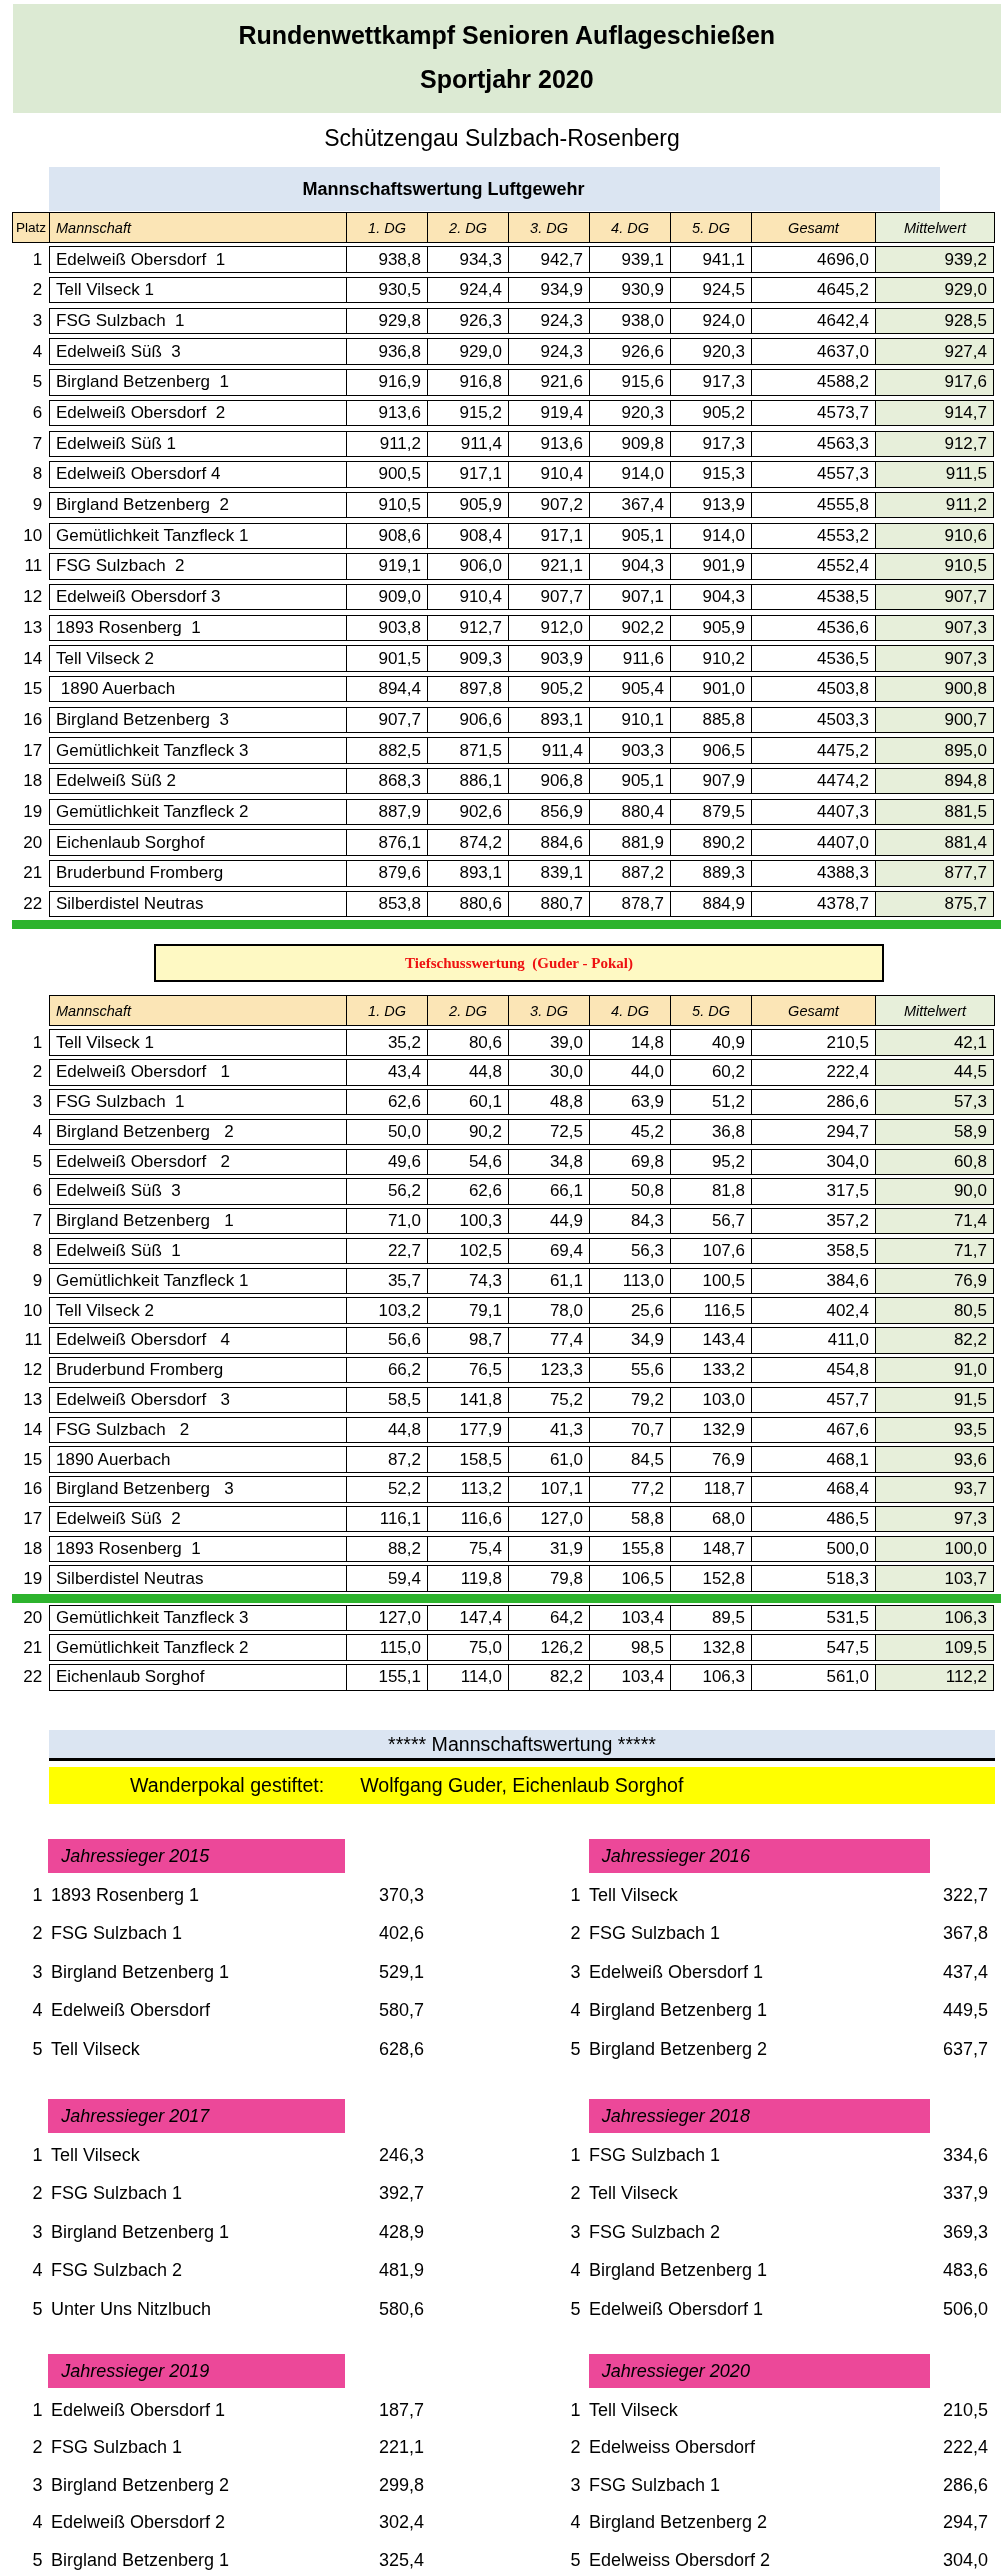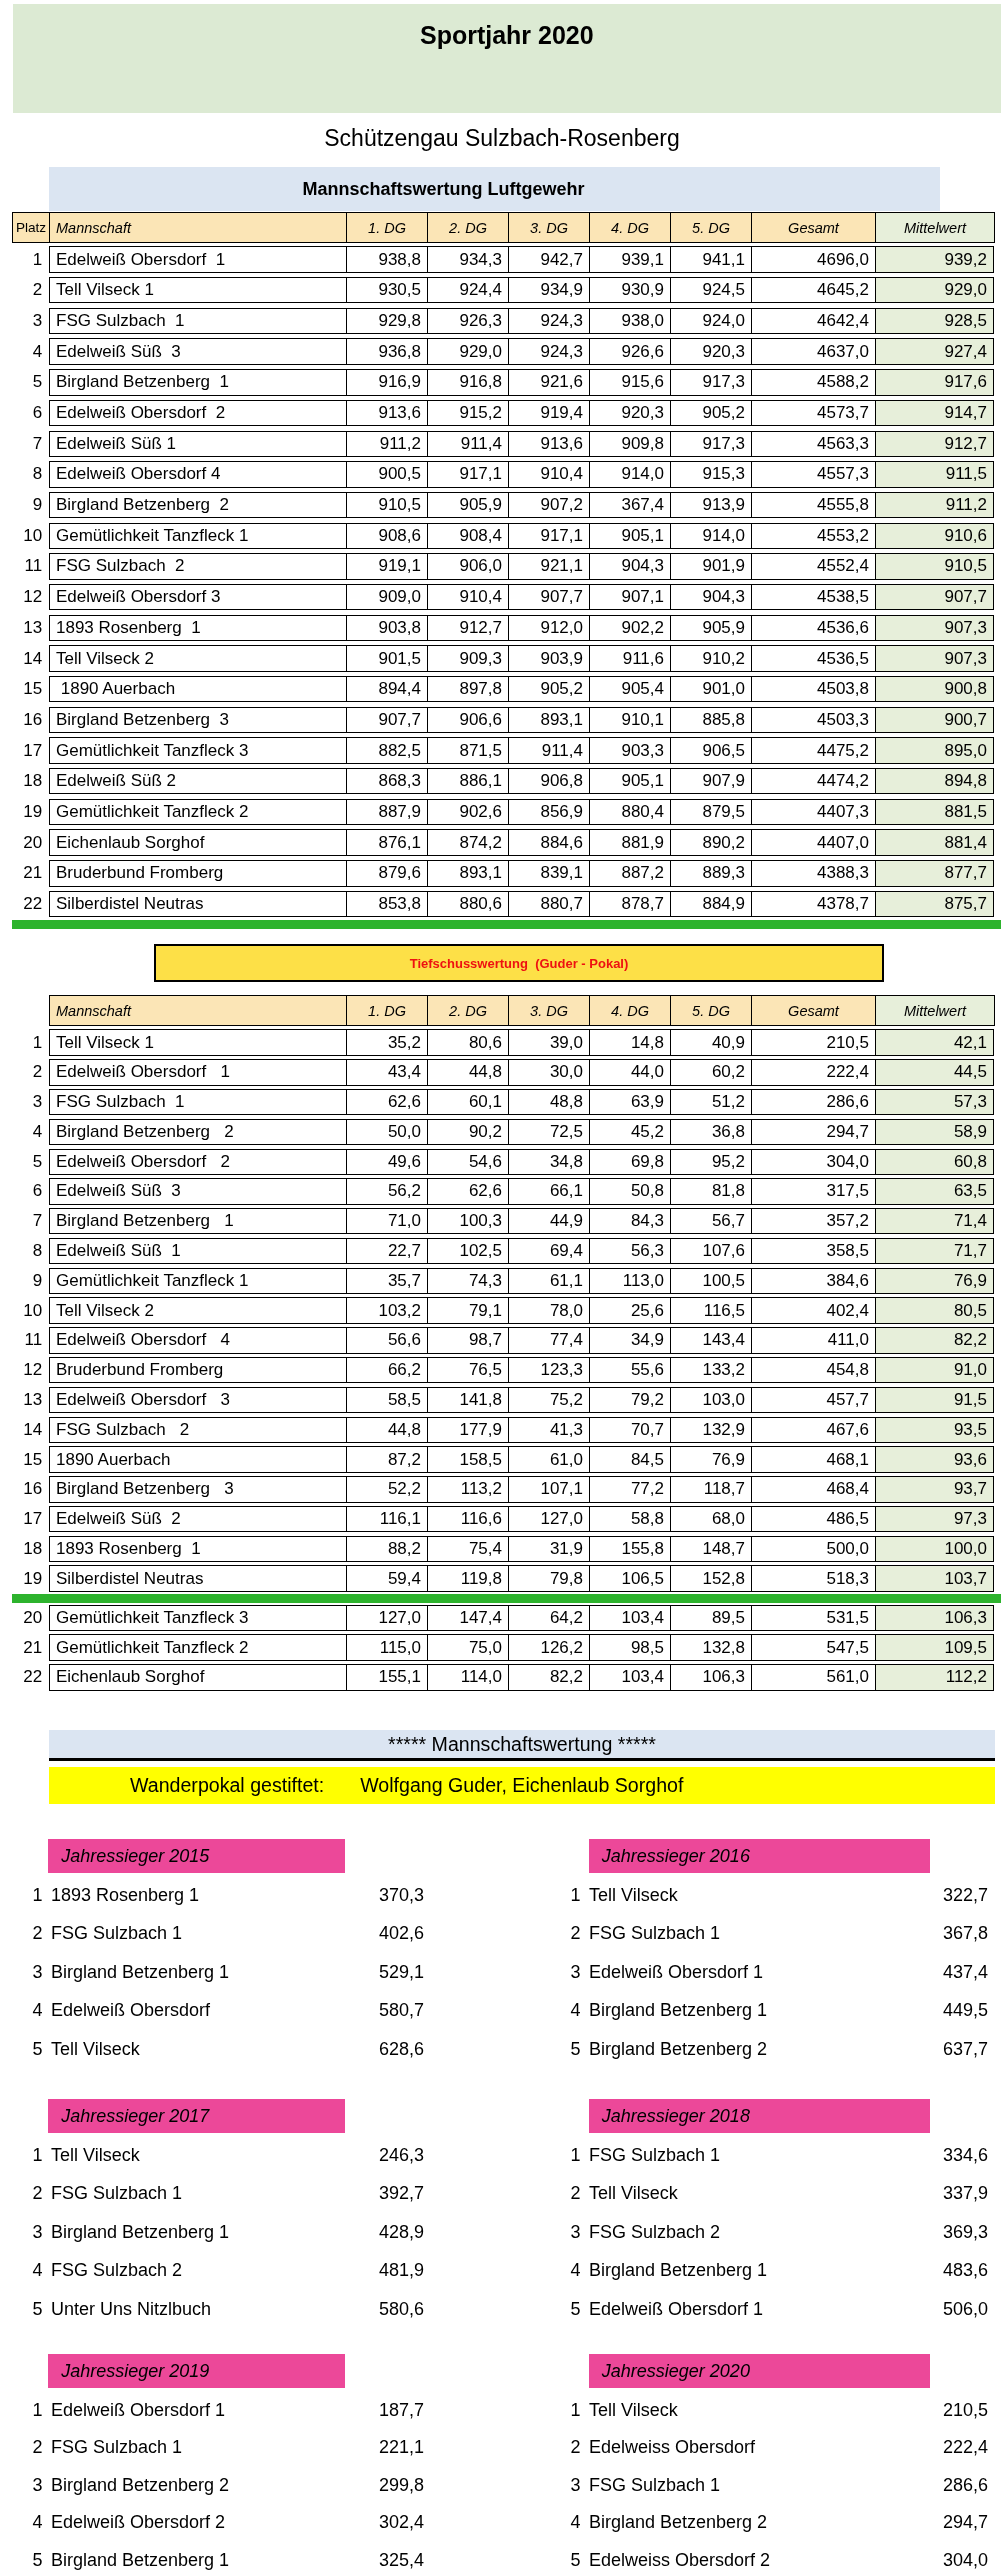"Rundenwettkampf Senioren Auflageschießen" div.title-line { html: none -> <div>Rundenwettkampf Senioren Auflageschießen</div> }
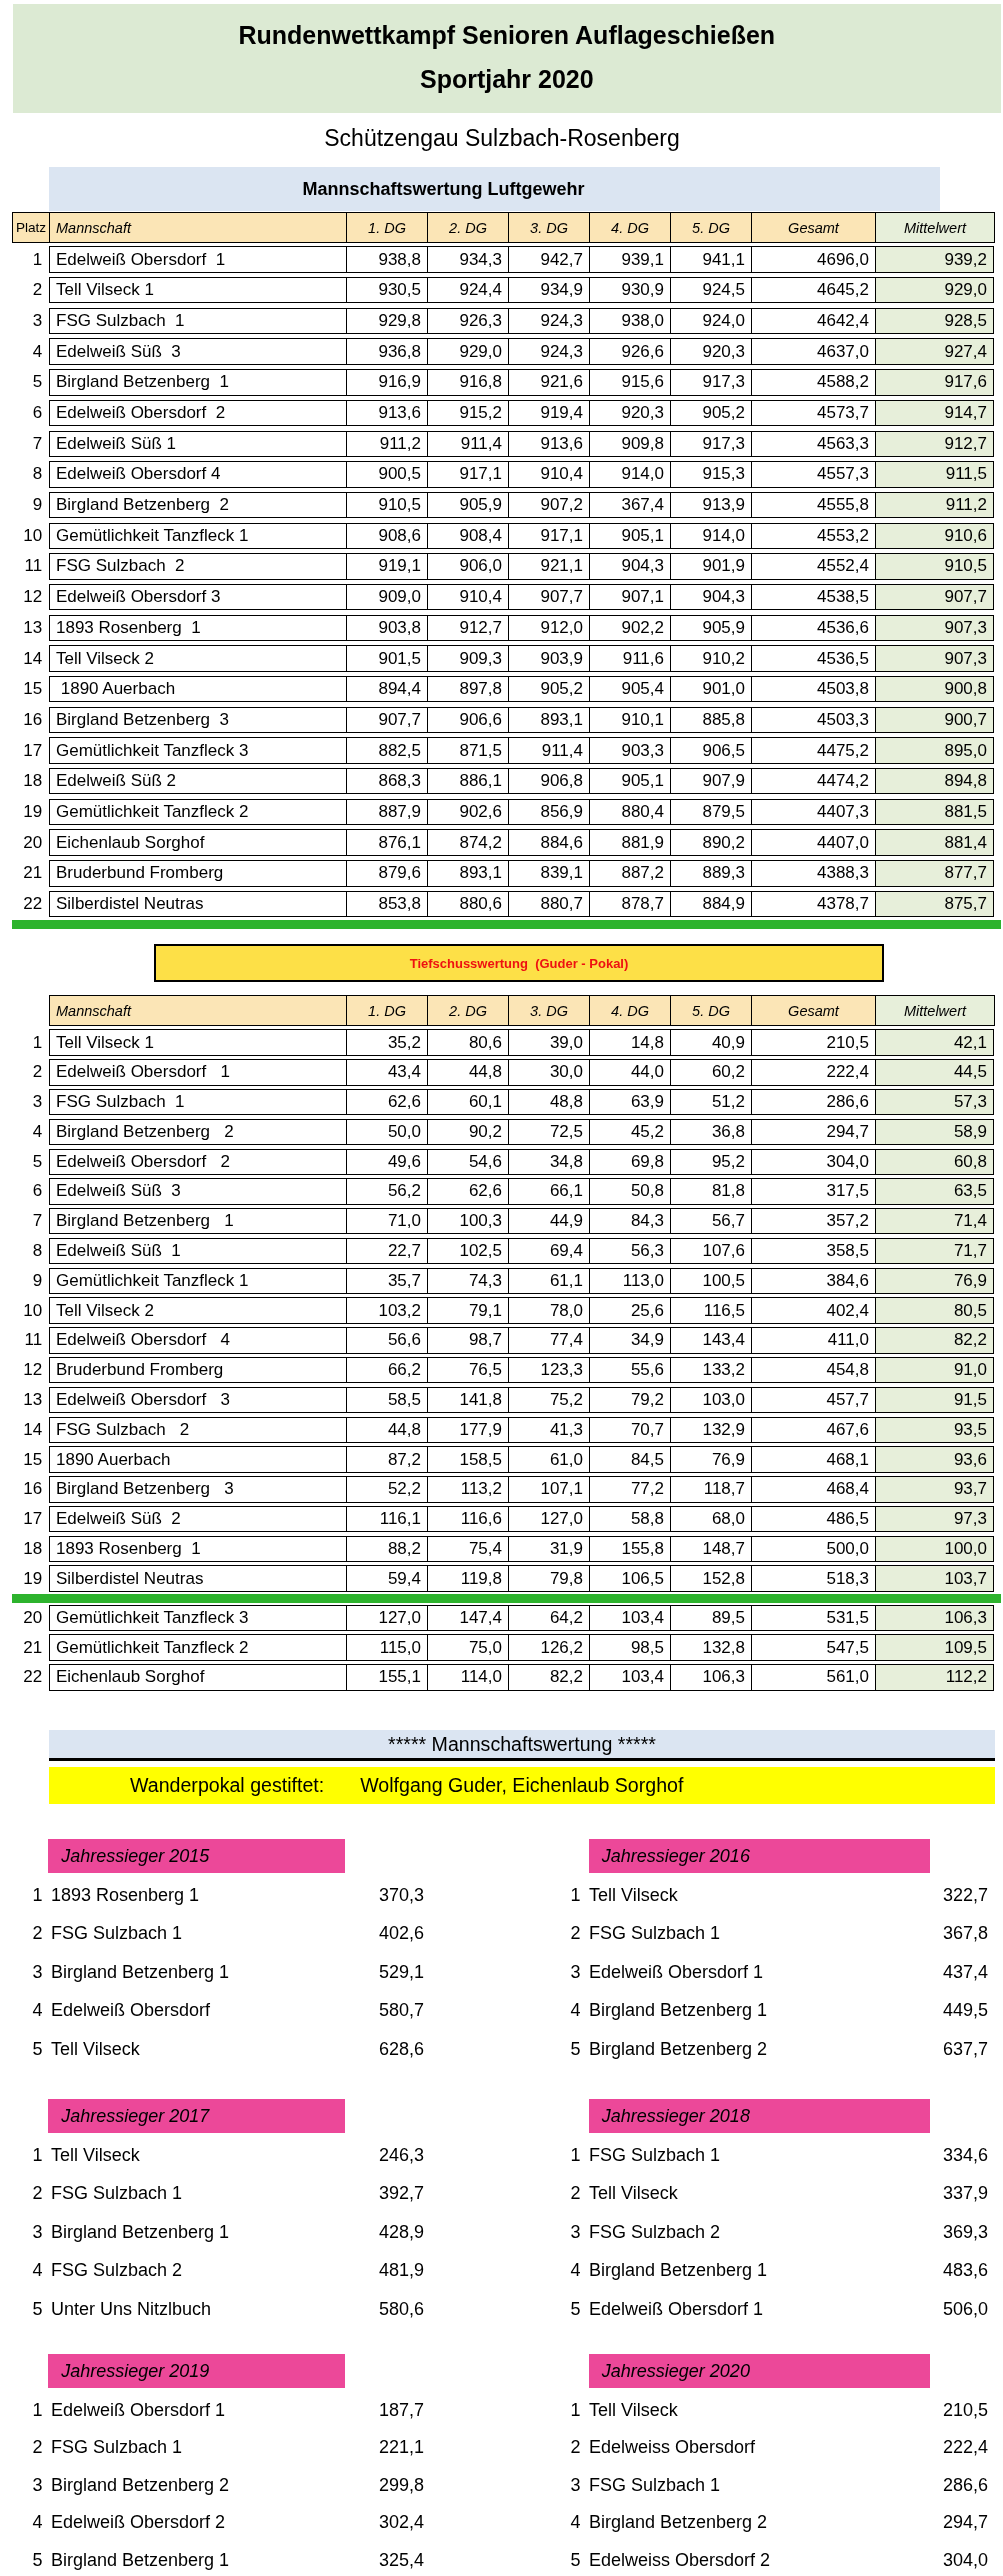"Tiefschusswertung (Guder - Pokal)" #tiefschuss-banner { background: #fde047 -> #fef9c3; font-family: none -> Liberation Serif, serif; font-size: 13px -> 15px }
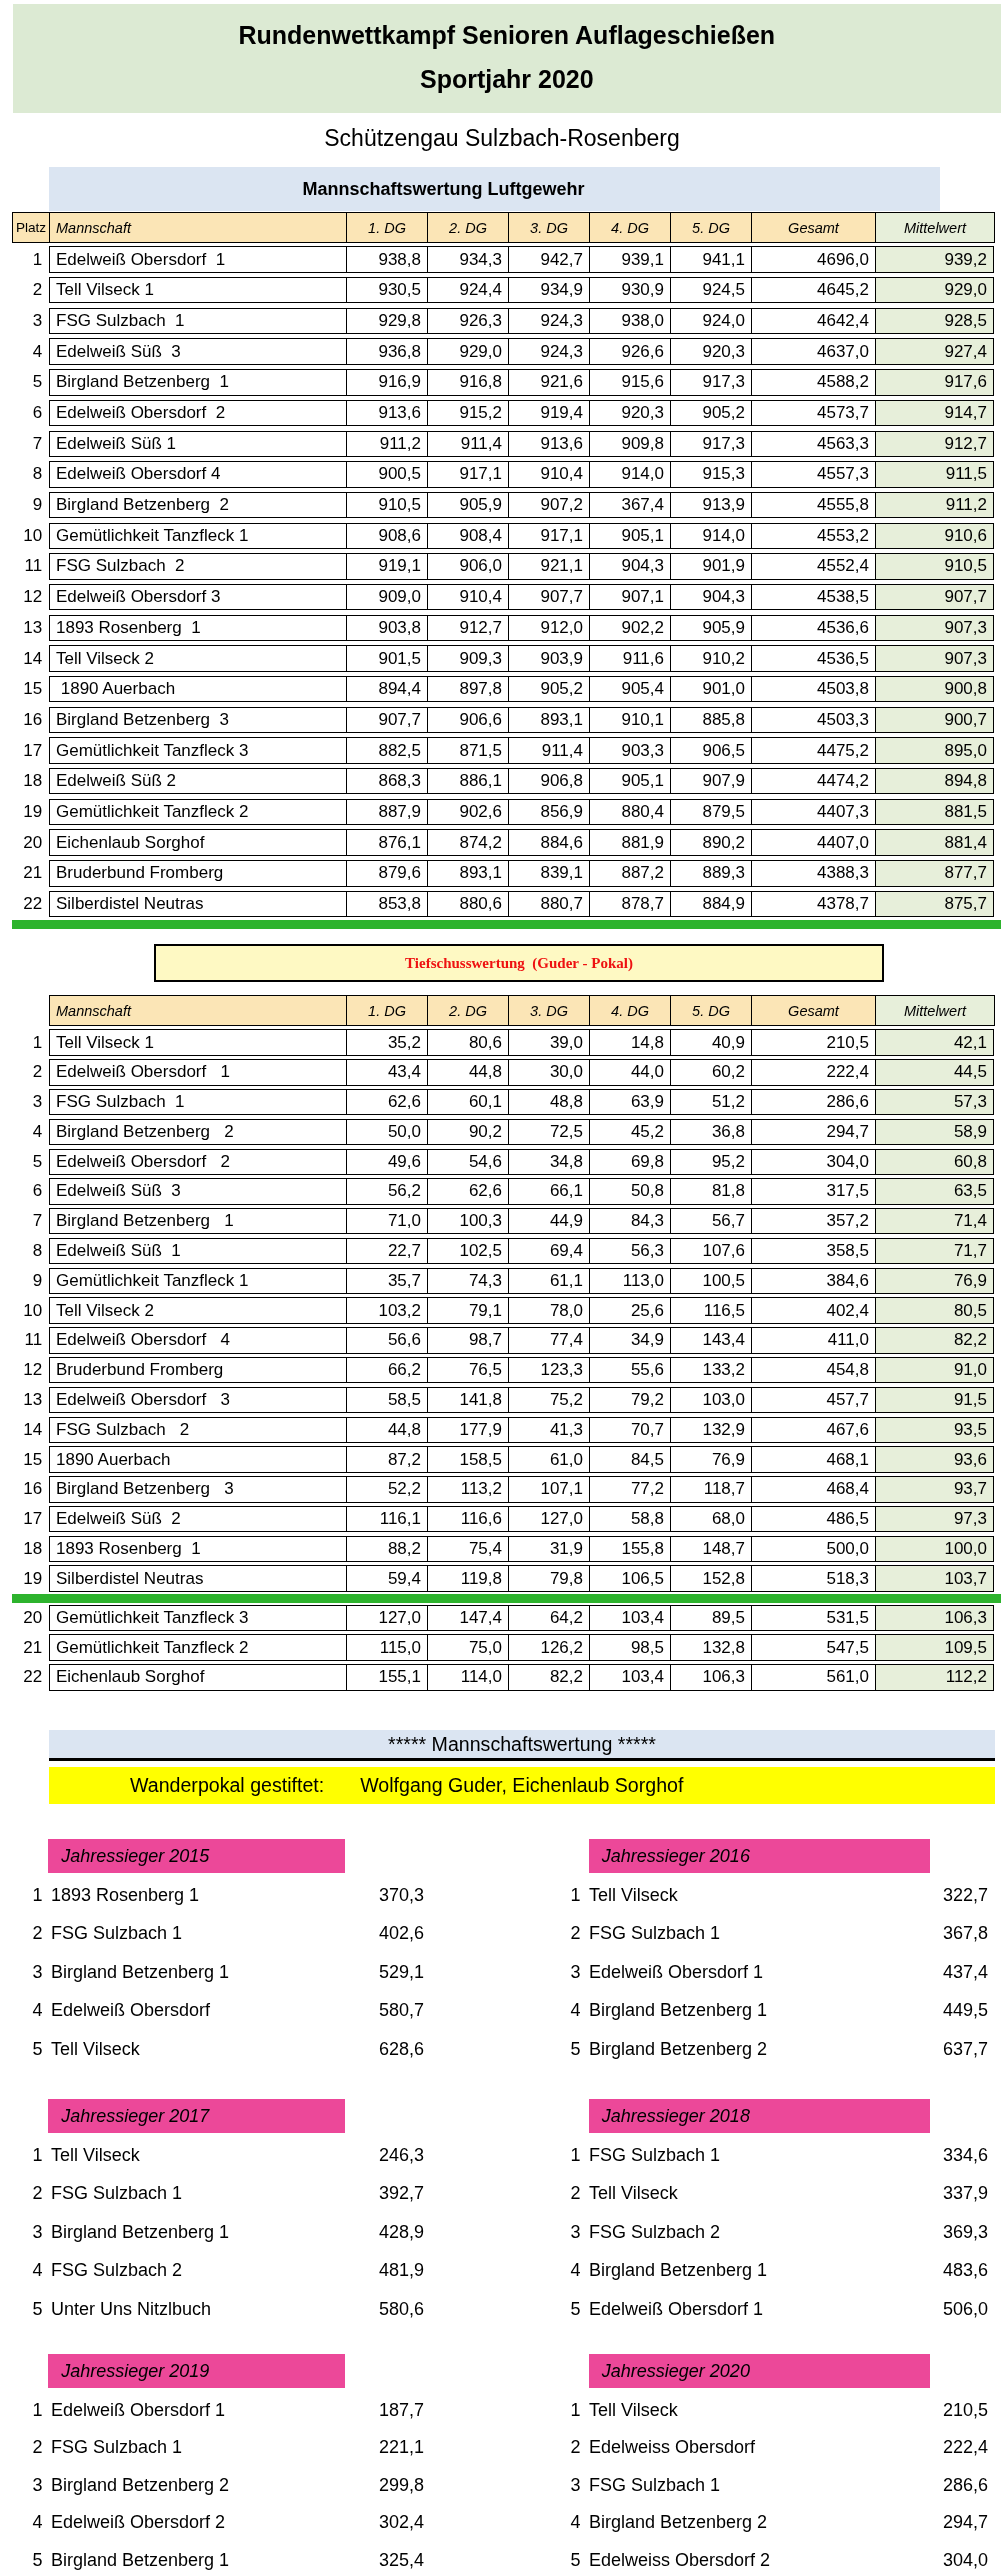"63,5" div.cell { text: 63,5 -> 90,0 }
